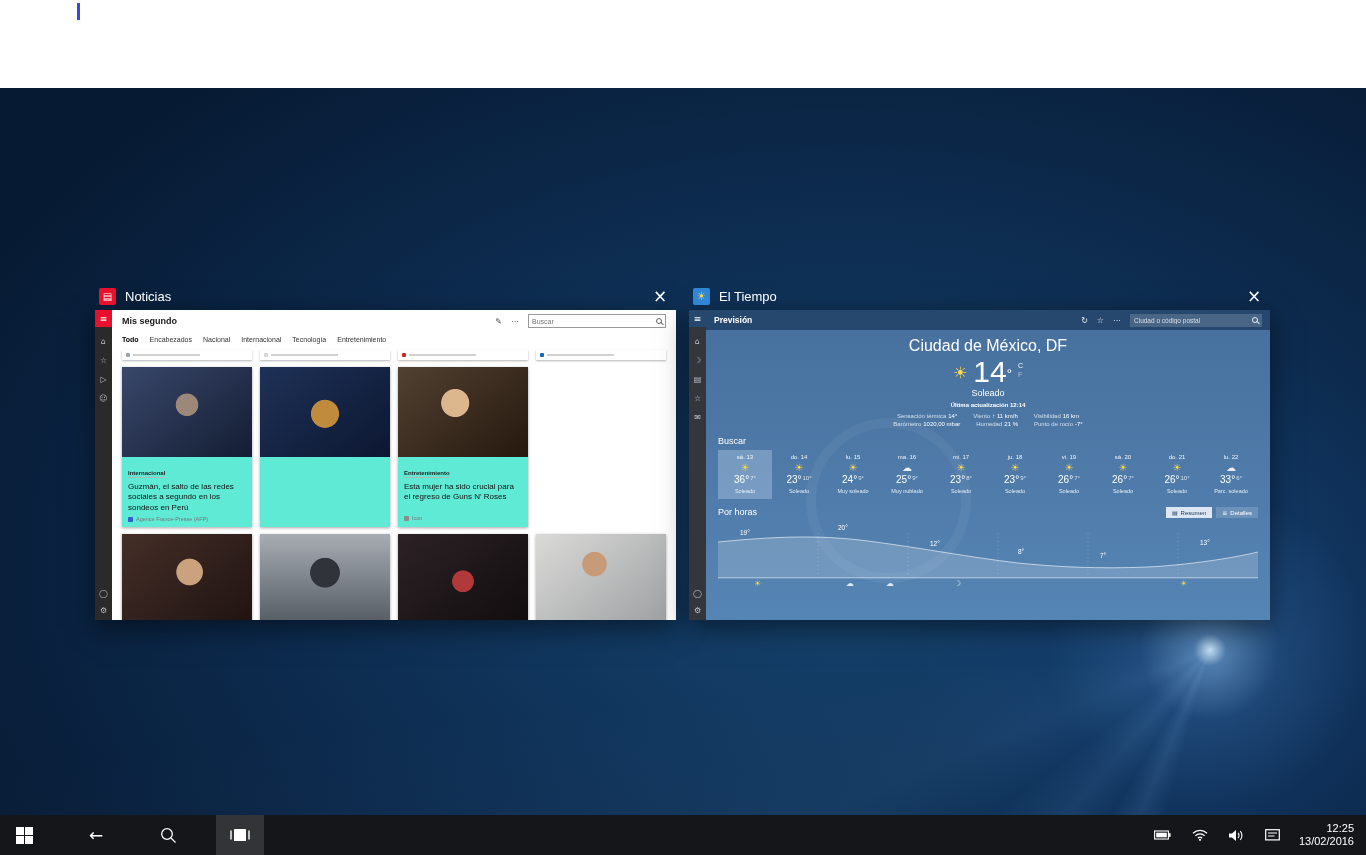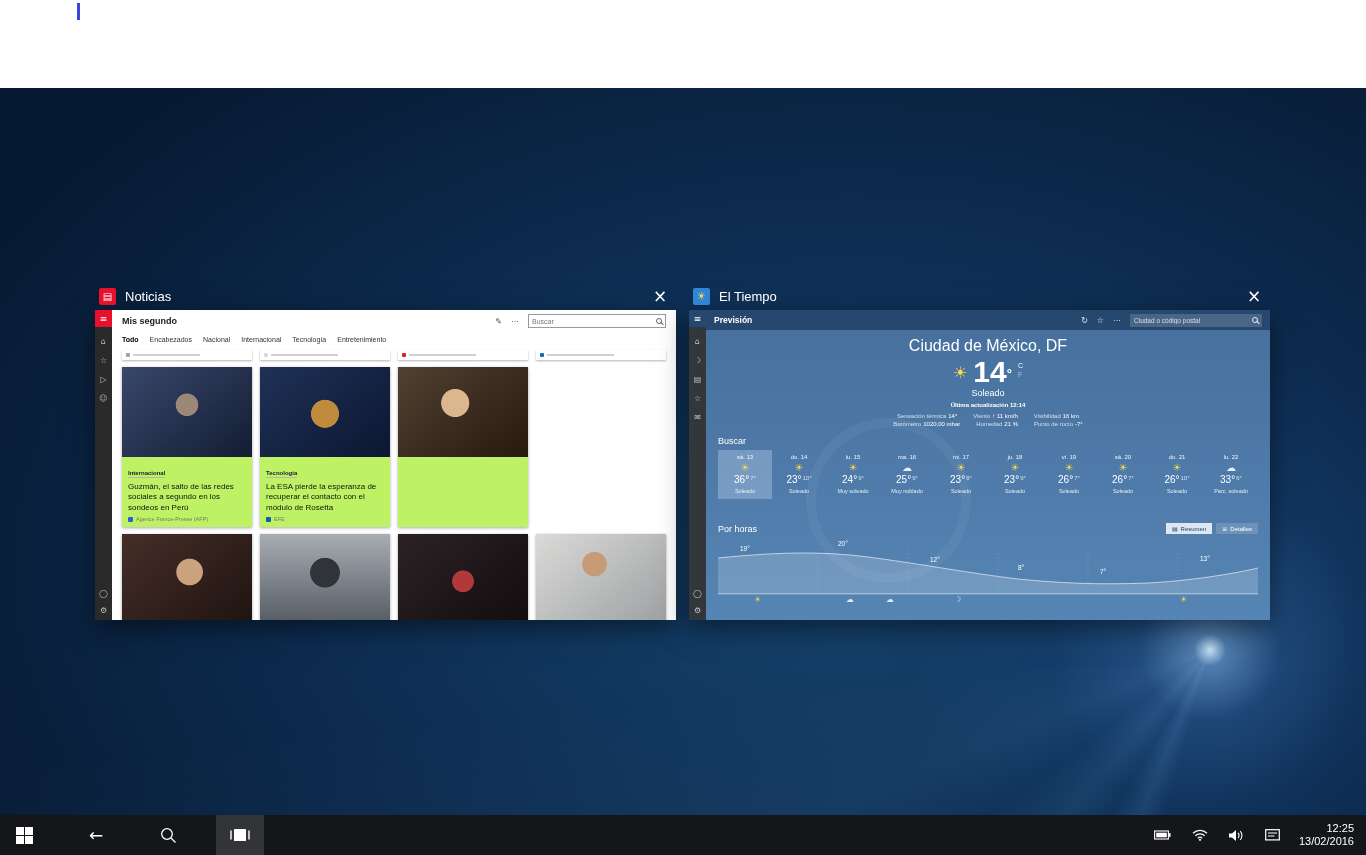"14" .w-temp { font-weight: 700 -> 400 }
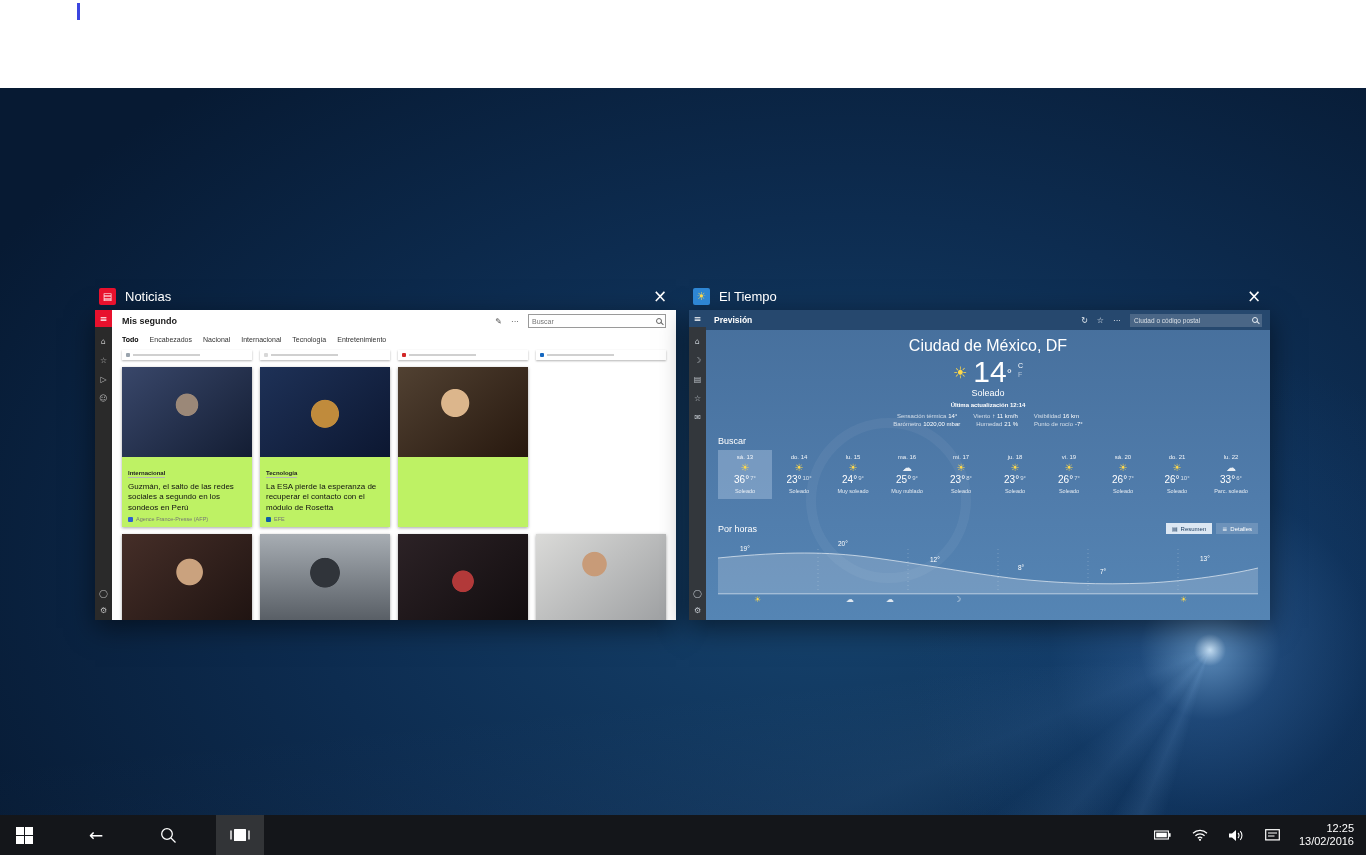"Guzmán, el salto de las" .news-card { background: #bef264 -> #5eead4 }
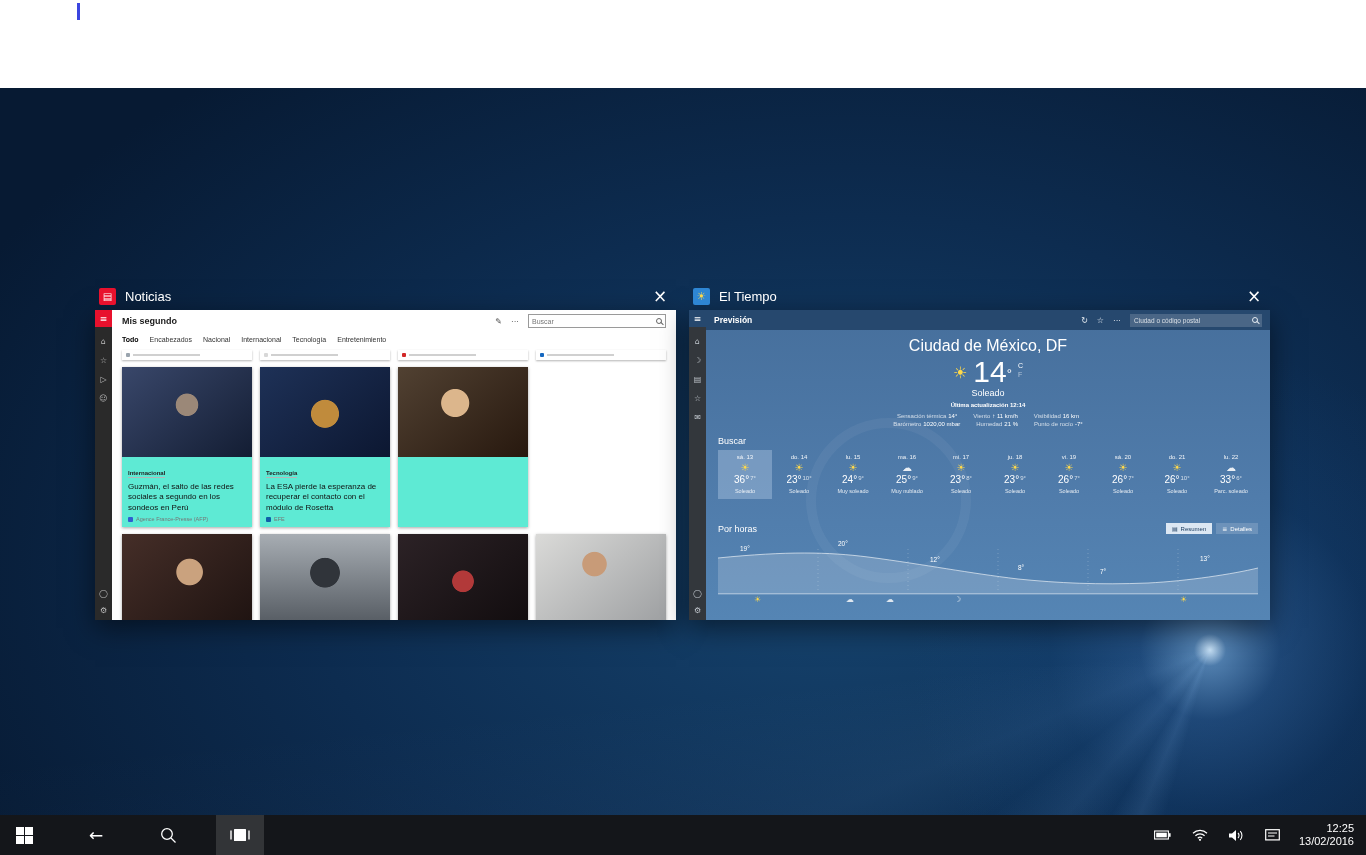"La ESA pierde la esperanza" div.card-body { html: <div> <span>Tecnología</span> <div>La ESA pierde la esperanza de recuperar el contacto con el módulo de Rosetta</div> <div> <span></span> <span>EFE</span> </div> </div> -> none }
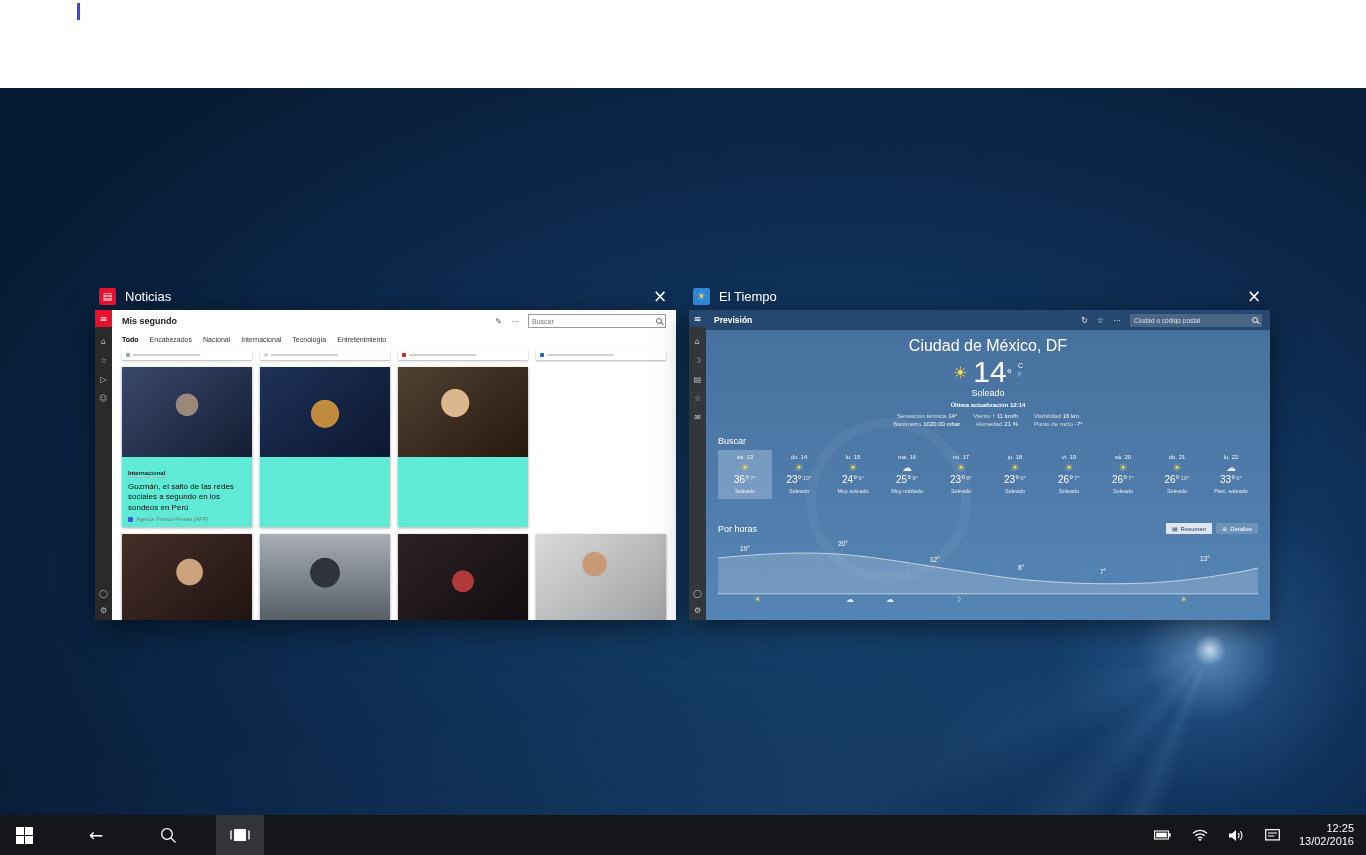"Esta mujer ha sido crucial" div.card-body { html: none -> <div> <span>Entretenimiento</span> <div>Esta mujer ha sido crucial para el regreso de Guns N' Roses</div> <div> <span></span> <span>Icon</span> </div> </div> }
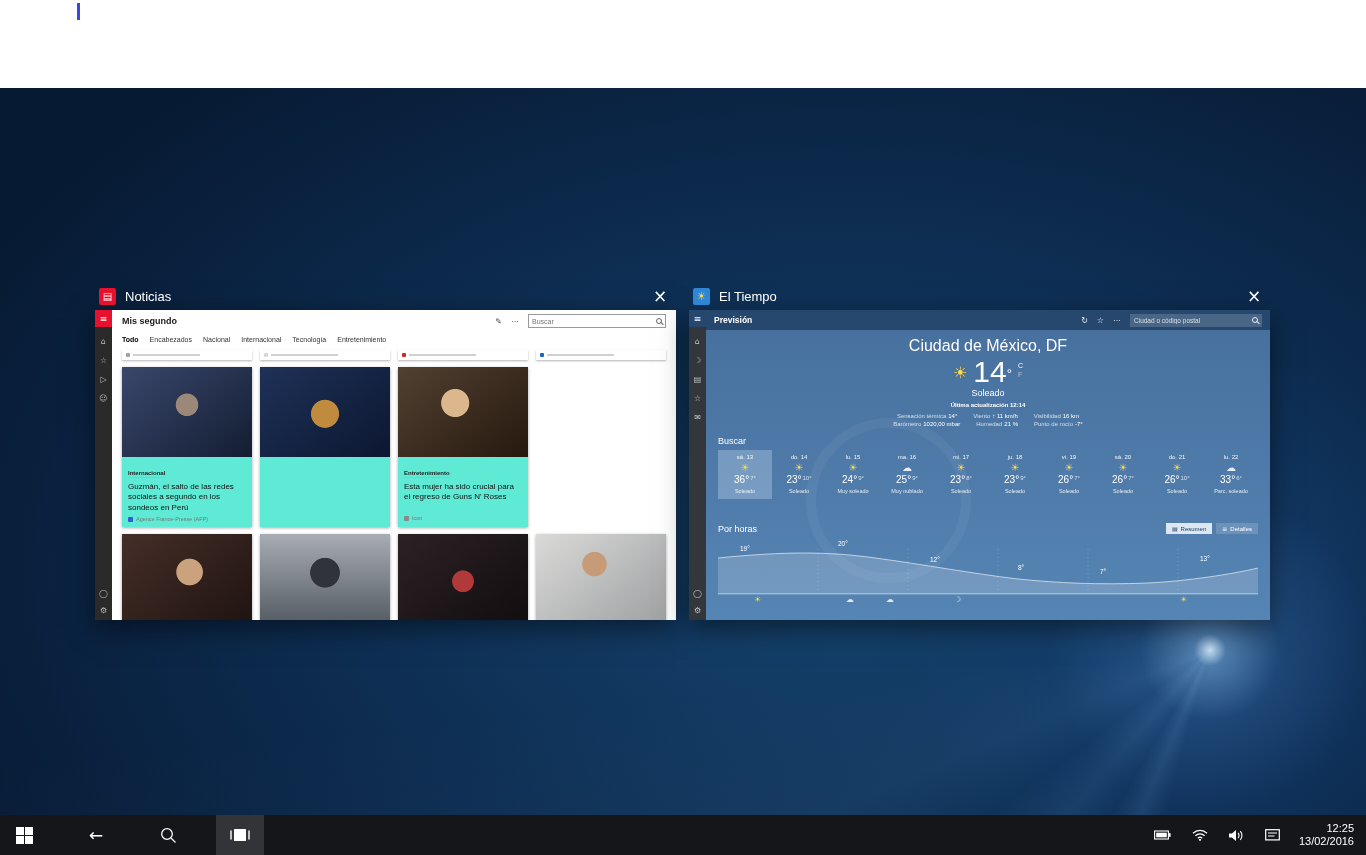"Por horas" .ph-head { align-items: center -> flex-start; margin: 24px 12px 0 -> 8px 12px 0 }
